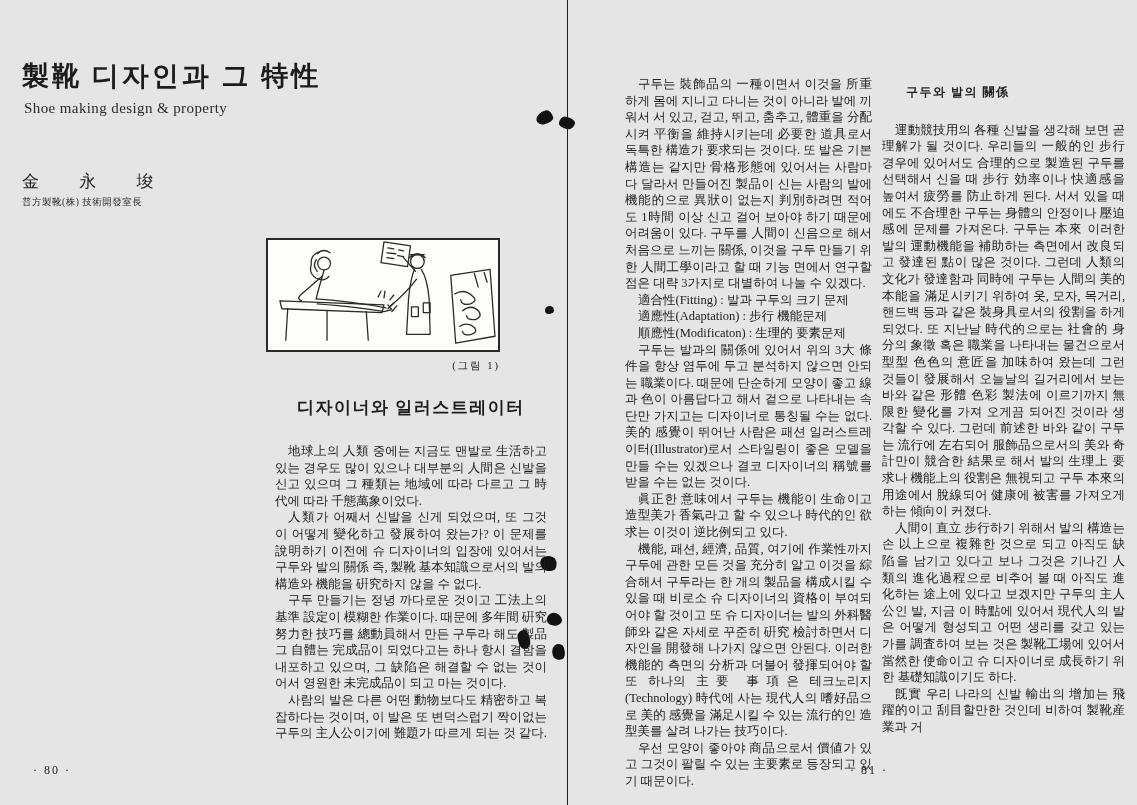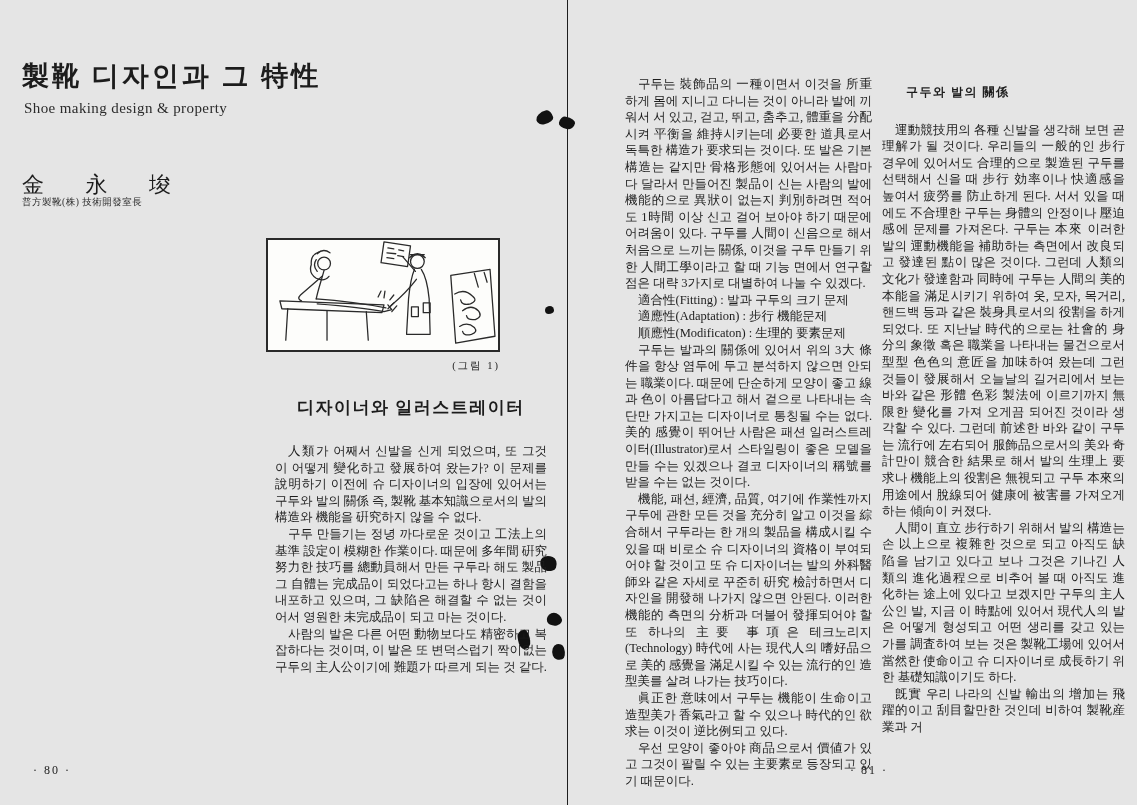"金 永 埈" .author { font-size: 22px -> 17px }
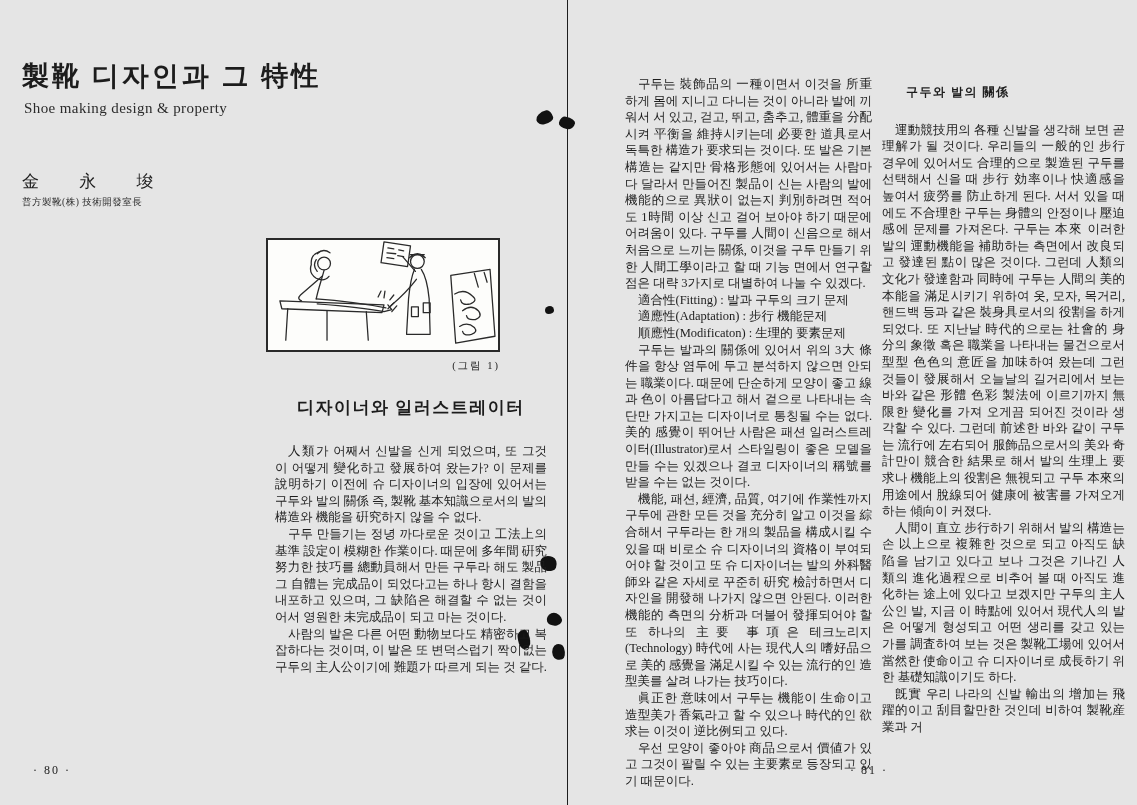"地球上의 人類 중에는 지금도 맨발로" p { html: none -> <p>地球上의 人類 중에는 지금도 맨발로 生活하고 있는 경우도 많이 있으나 대부분의 人間은 신발을 신고 있으며 그 種類는 地域에 따라 다르고 그 時代에 따라 千態萬象이었다.</p> }
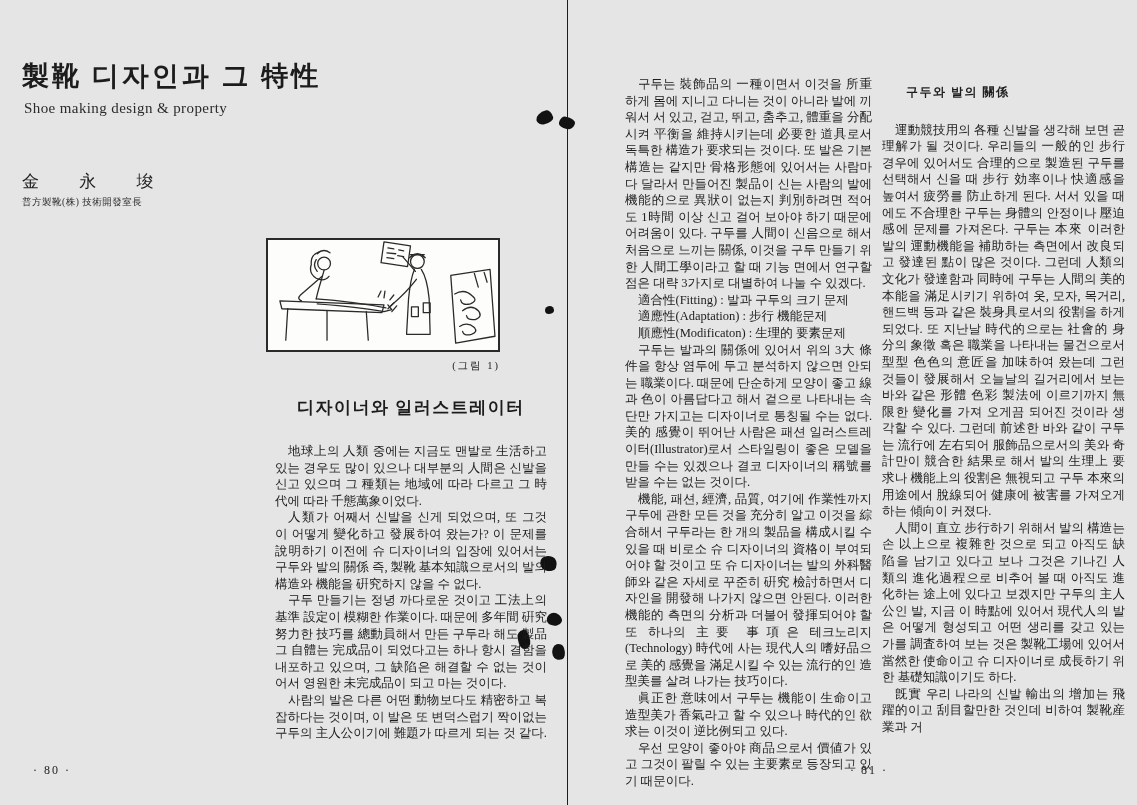"機能, 패션, 經濟, 品質, 여기에" p { order: before "眞正한 意味에서 구두는 機能이 生命이고" -> after "眞正한 意味에서 구두는 機能이 生命이고" }
